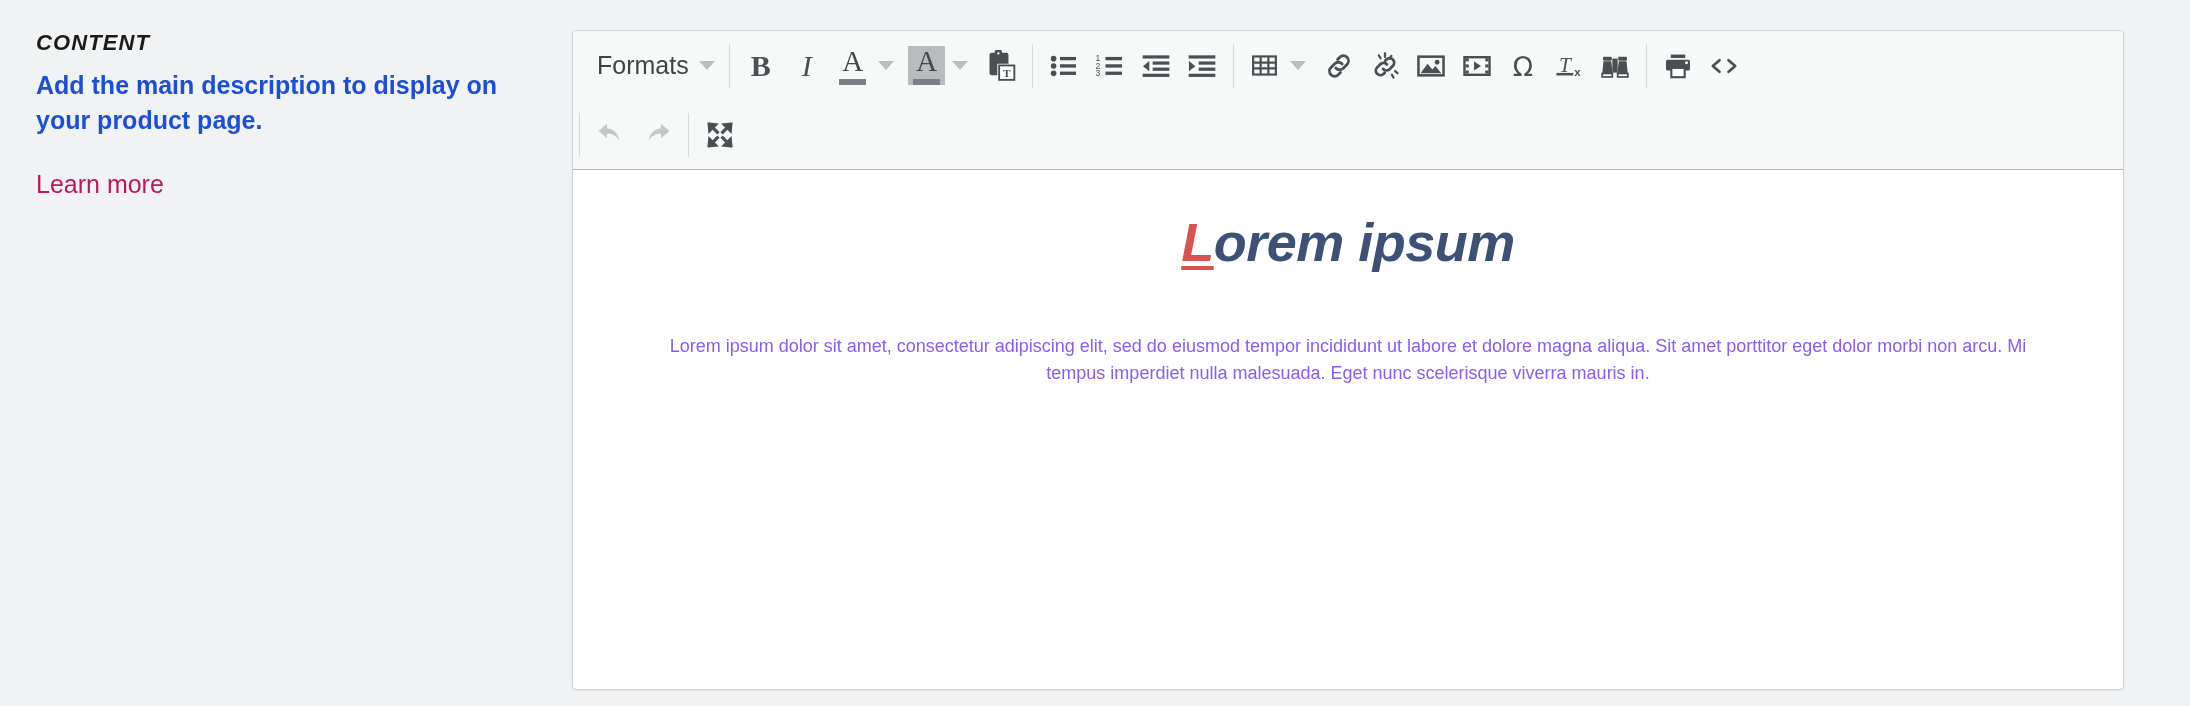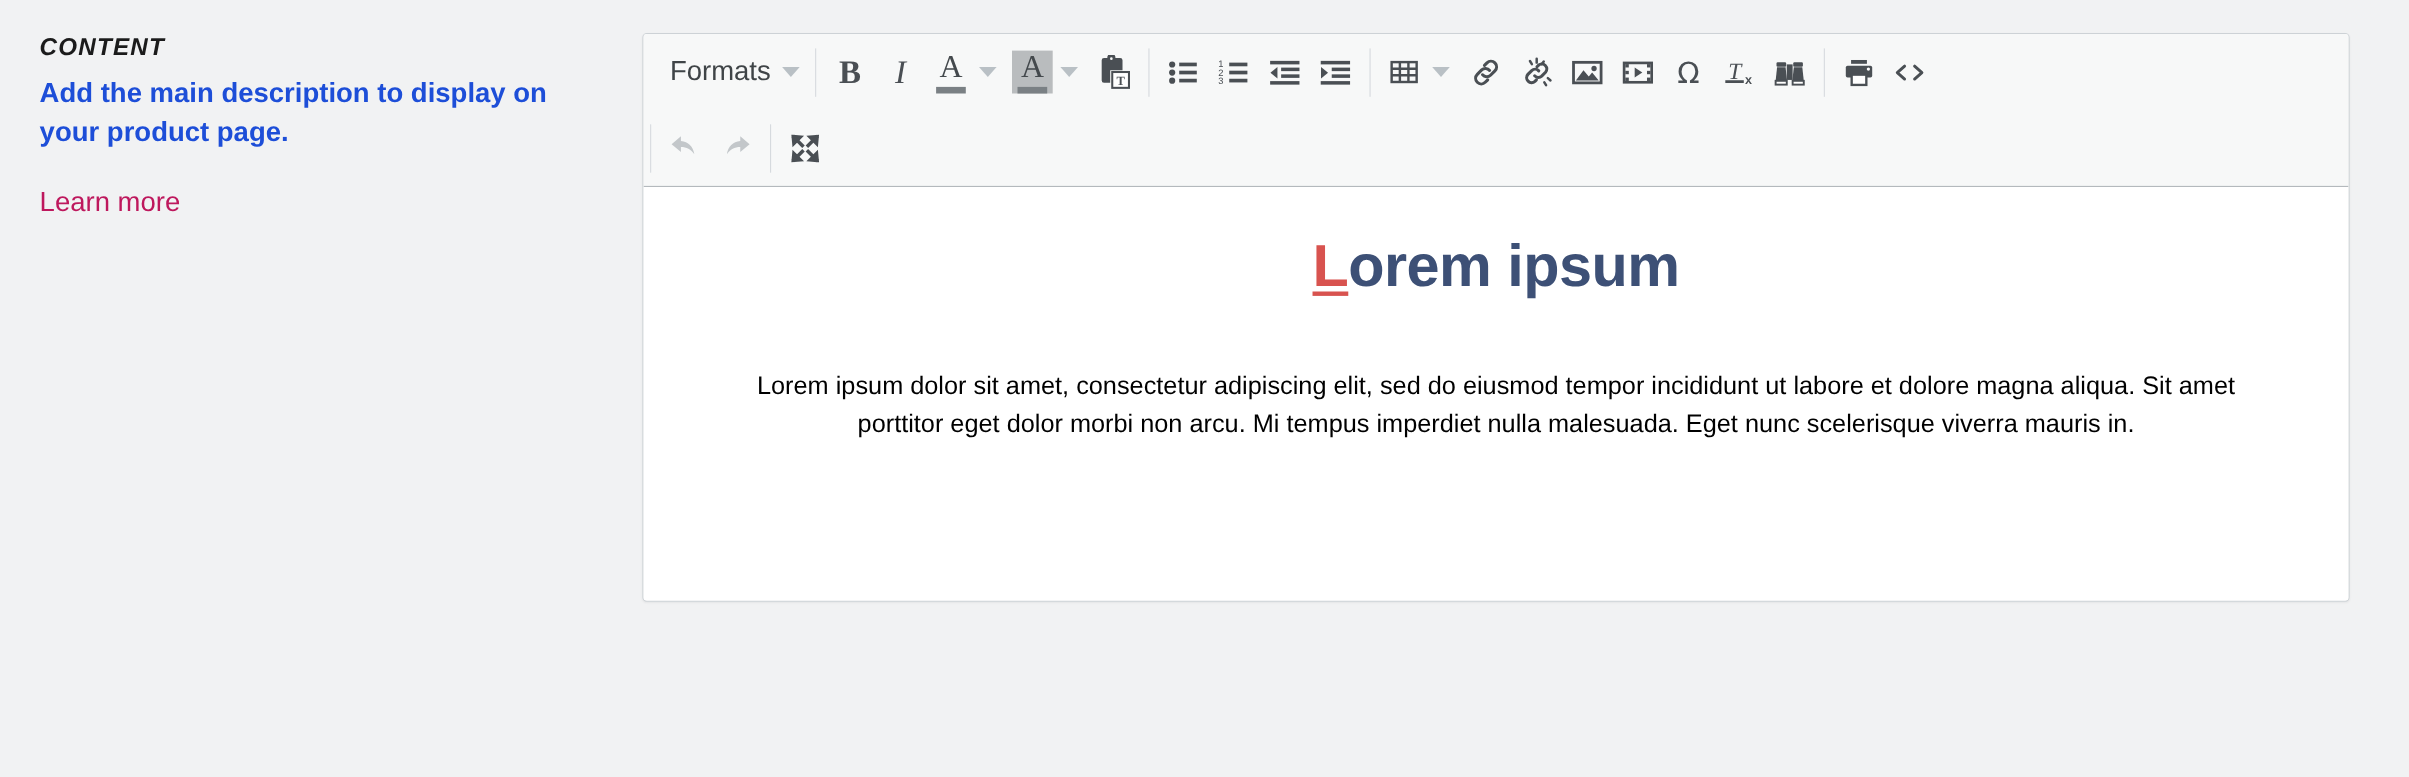"Formats" .editor { height: 517px -> 660px; left: 584px -> 572px }
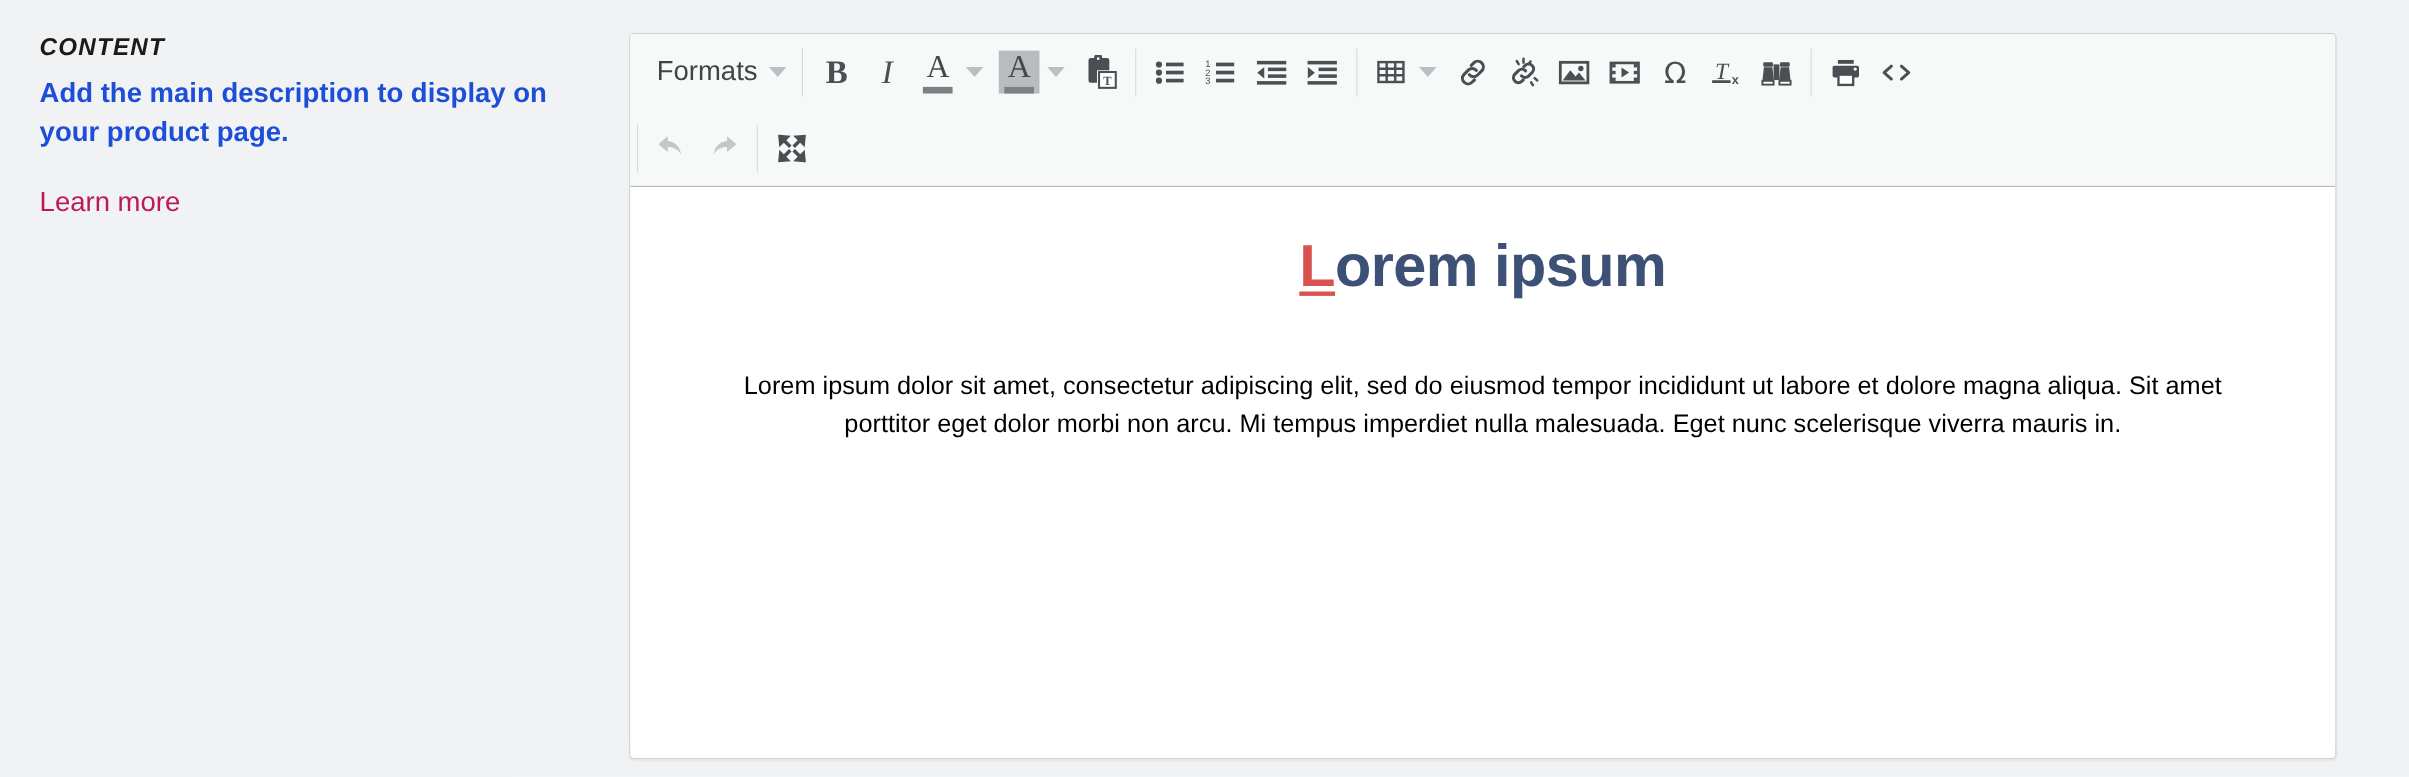"Lorem ipsum" .doc-title { font-style: none -> italic }
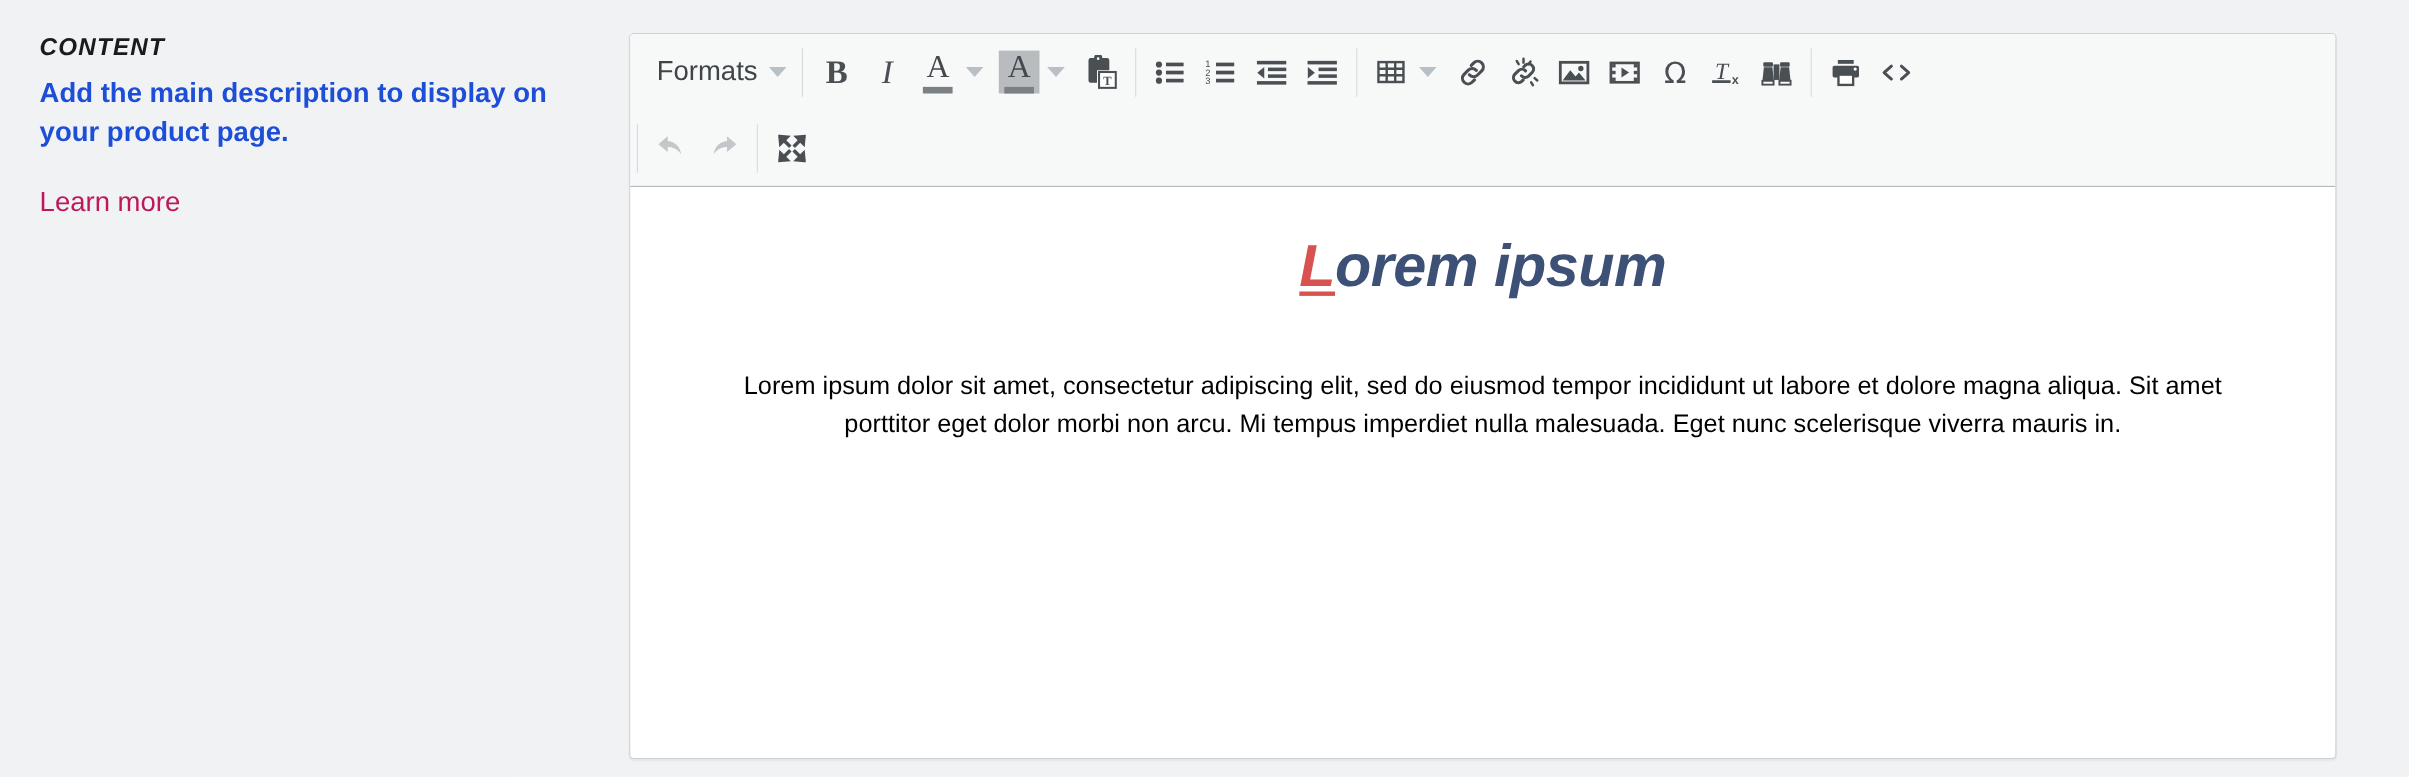"Lorem ipsum dolor sit amet," .doc-body { color: #000000 -> #8b5cf6; font-size: 23px -> 18px }
